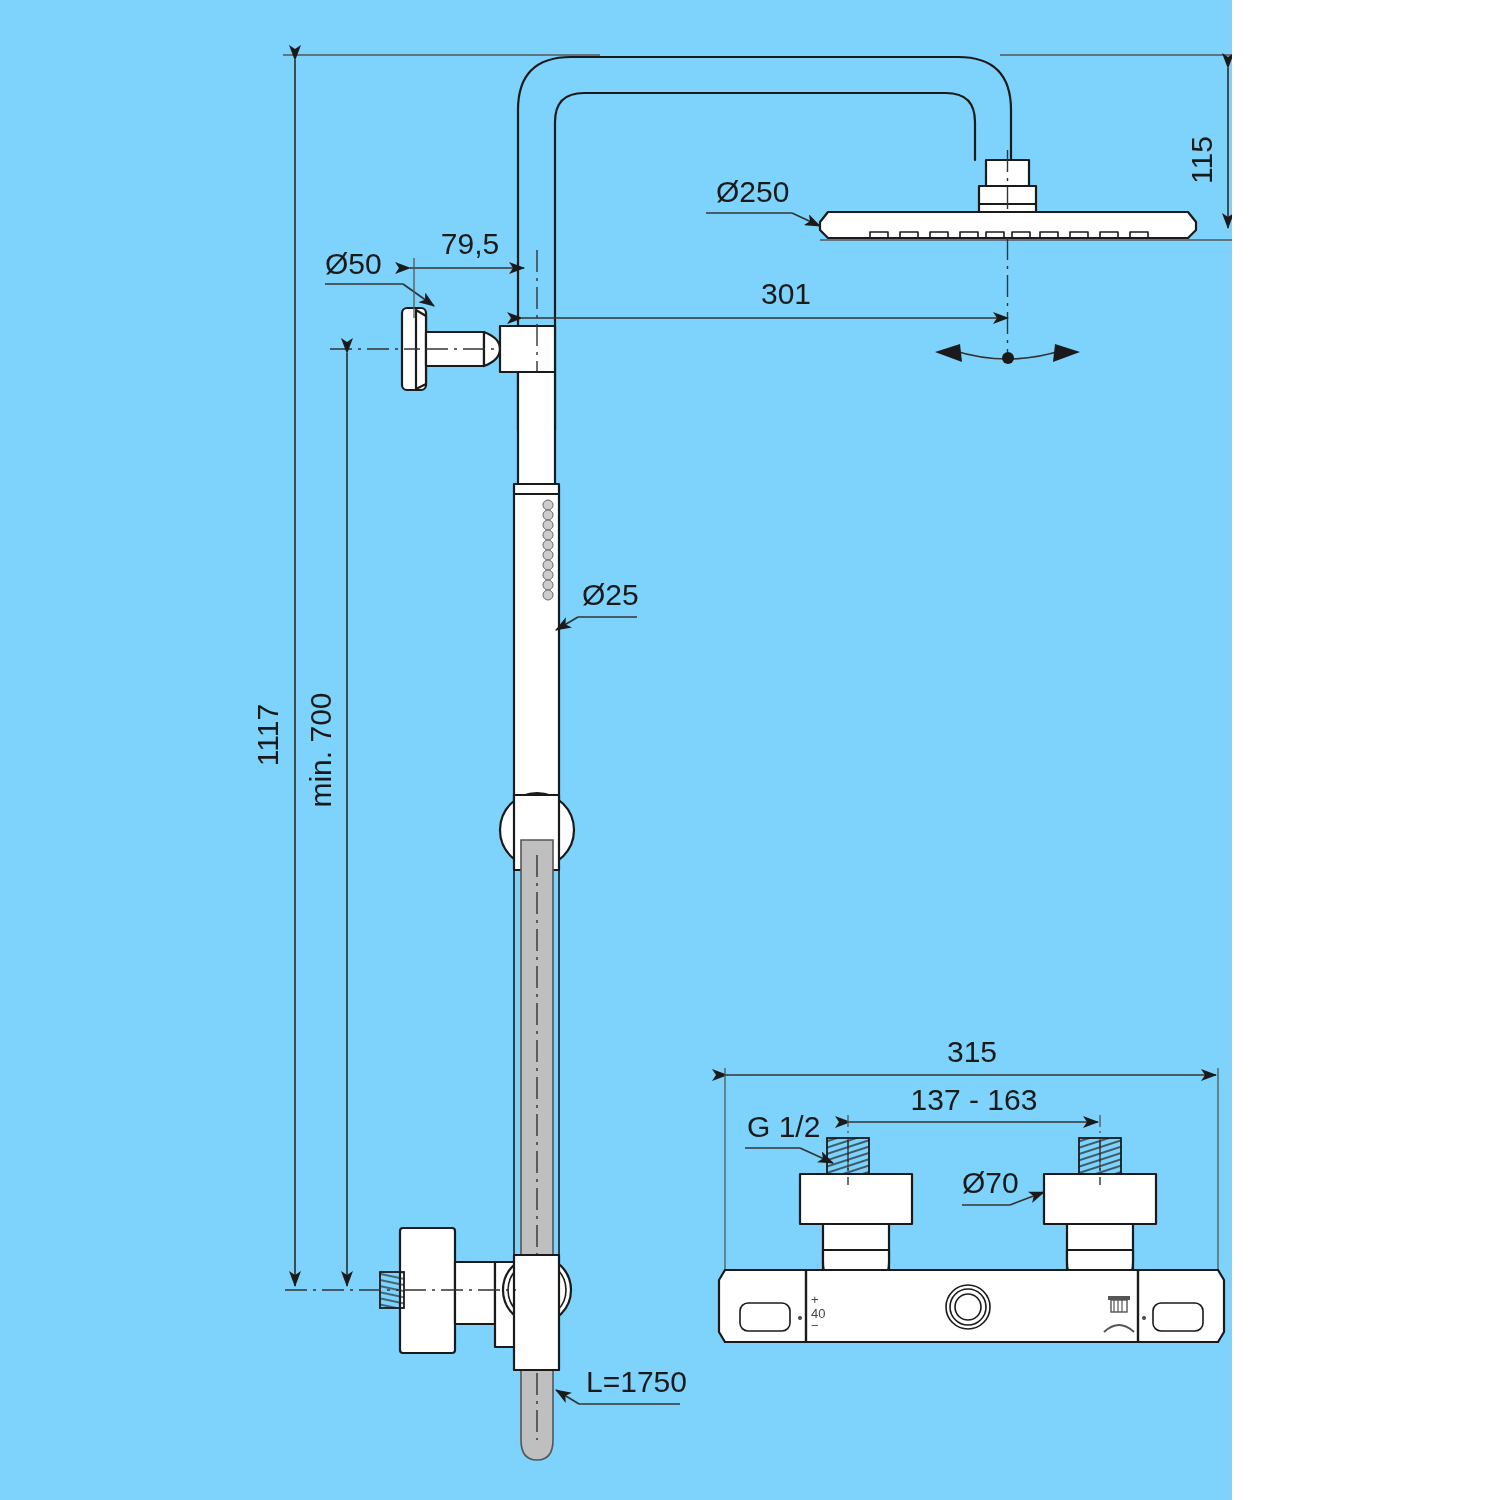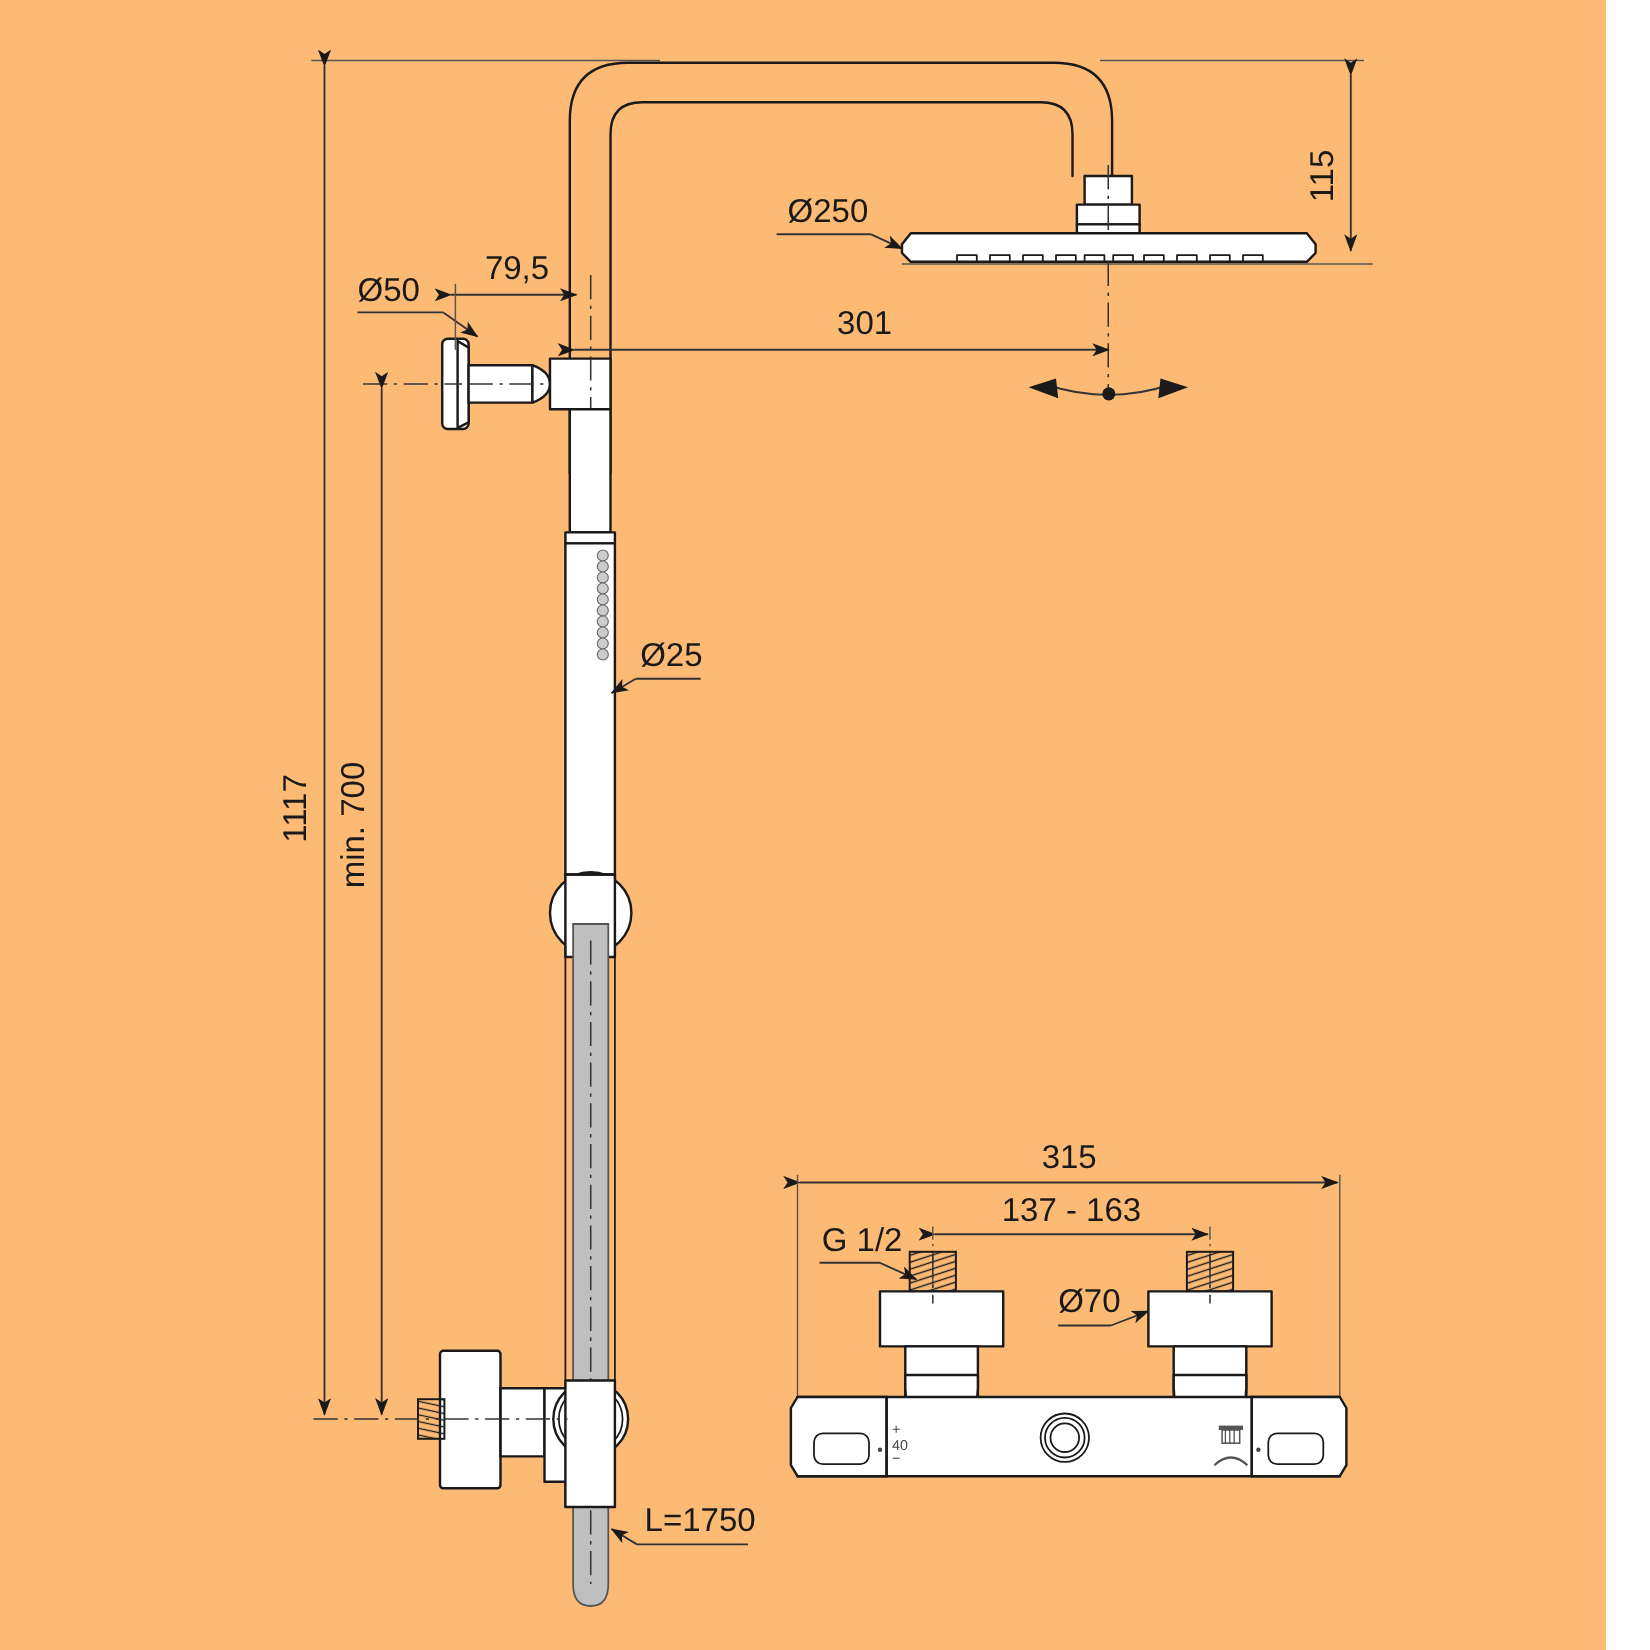"Ø250" #stage { background: #fdba74 -> #7dd3fc; width: 1460px -> 1232px }
